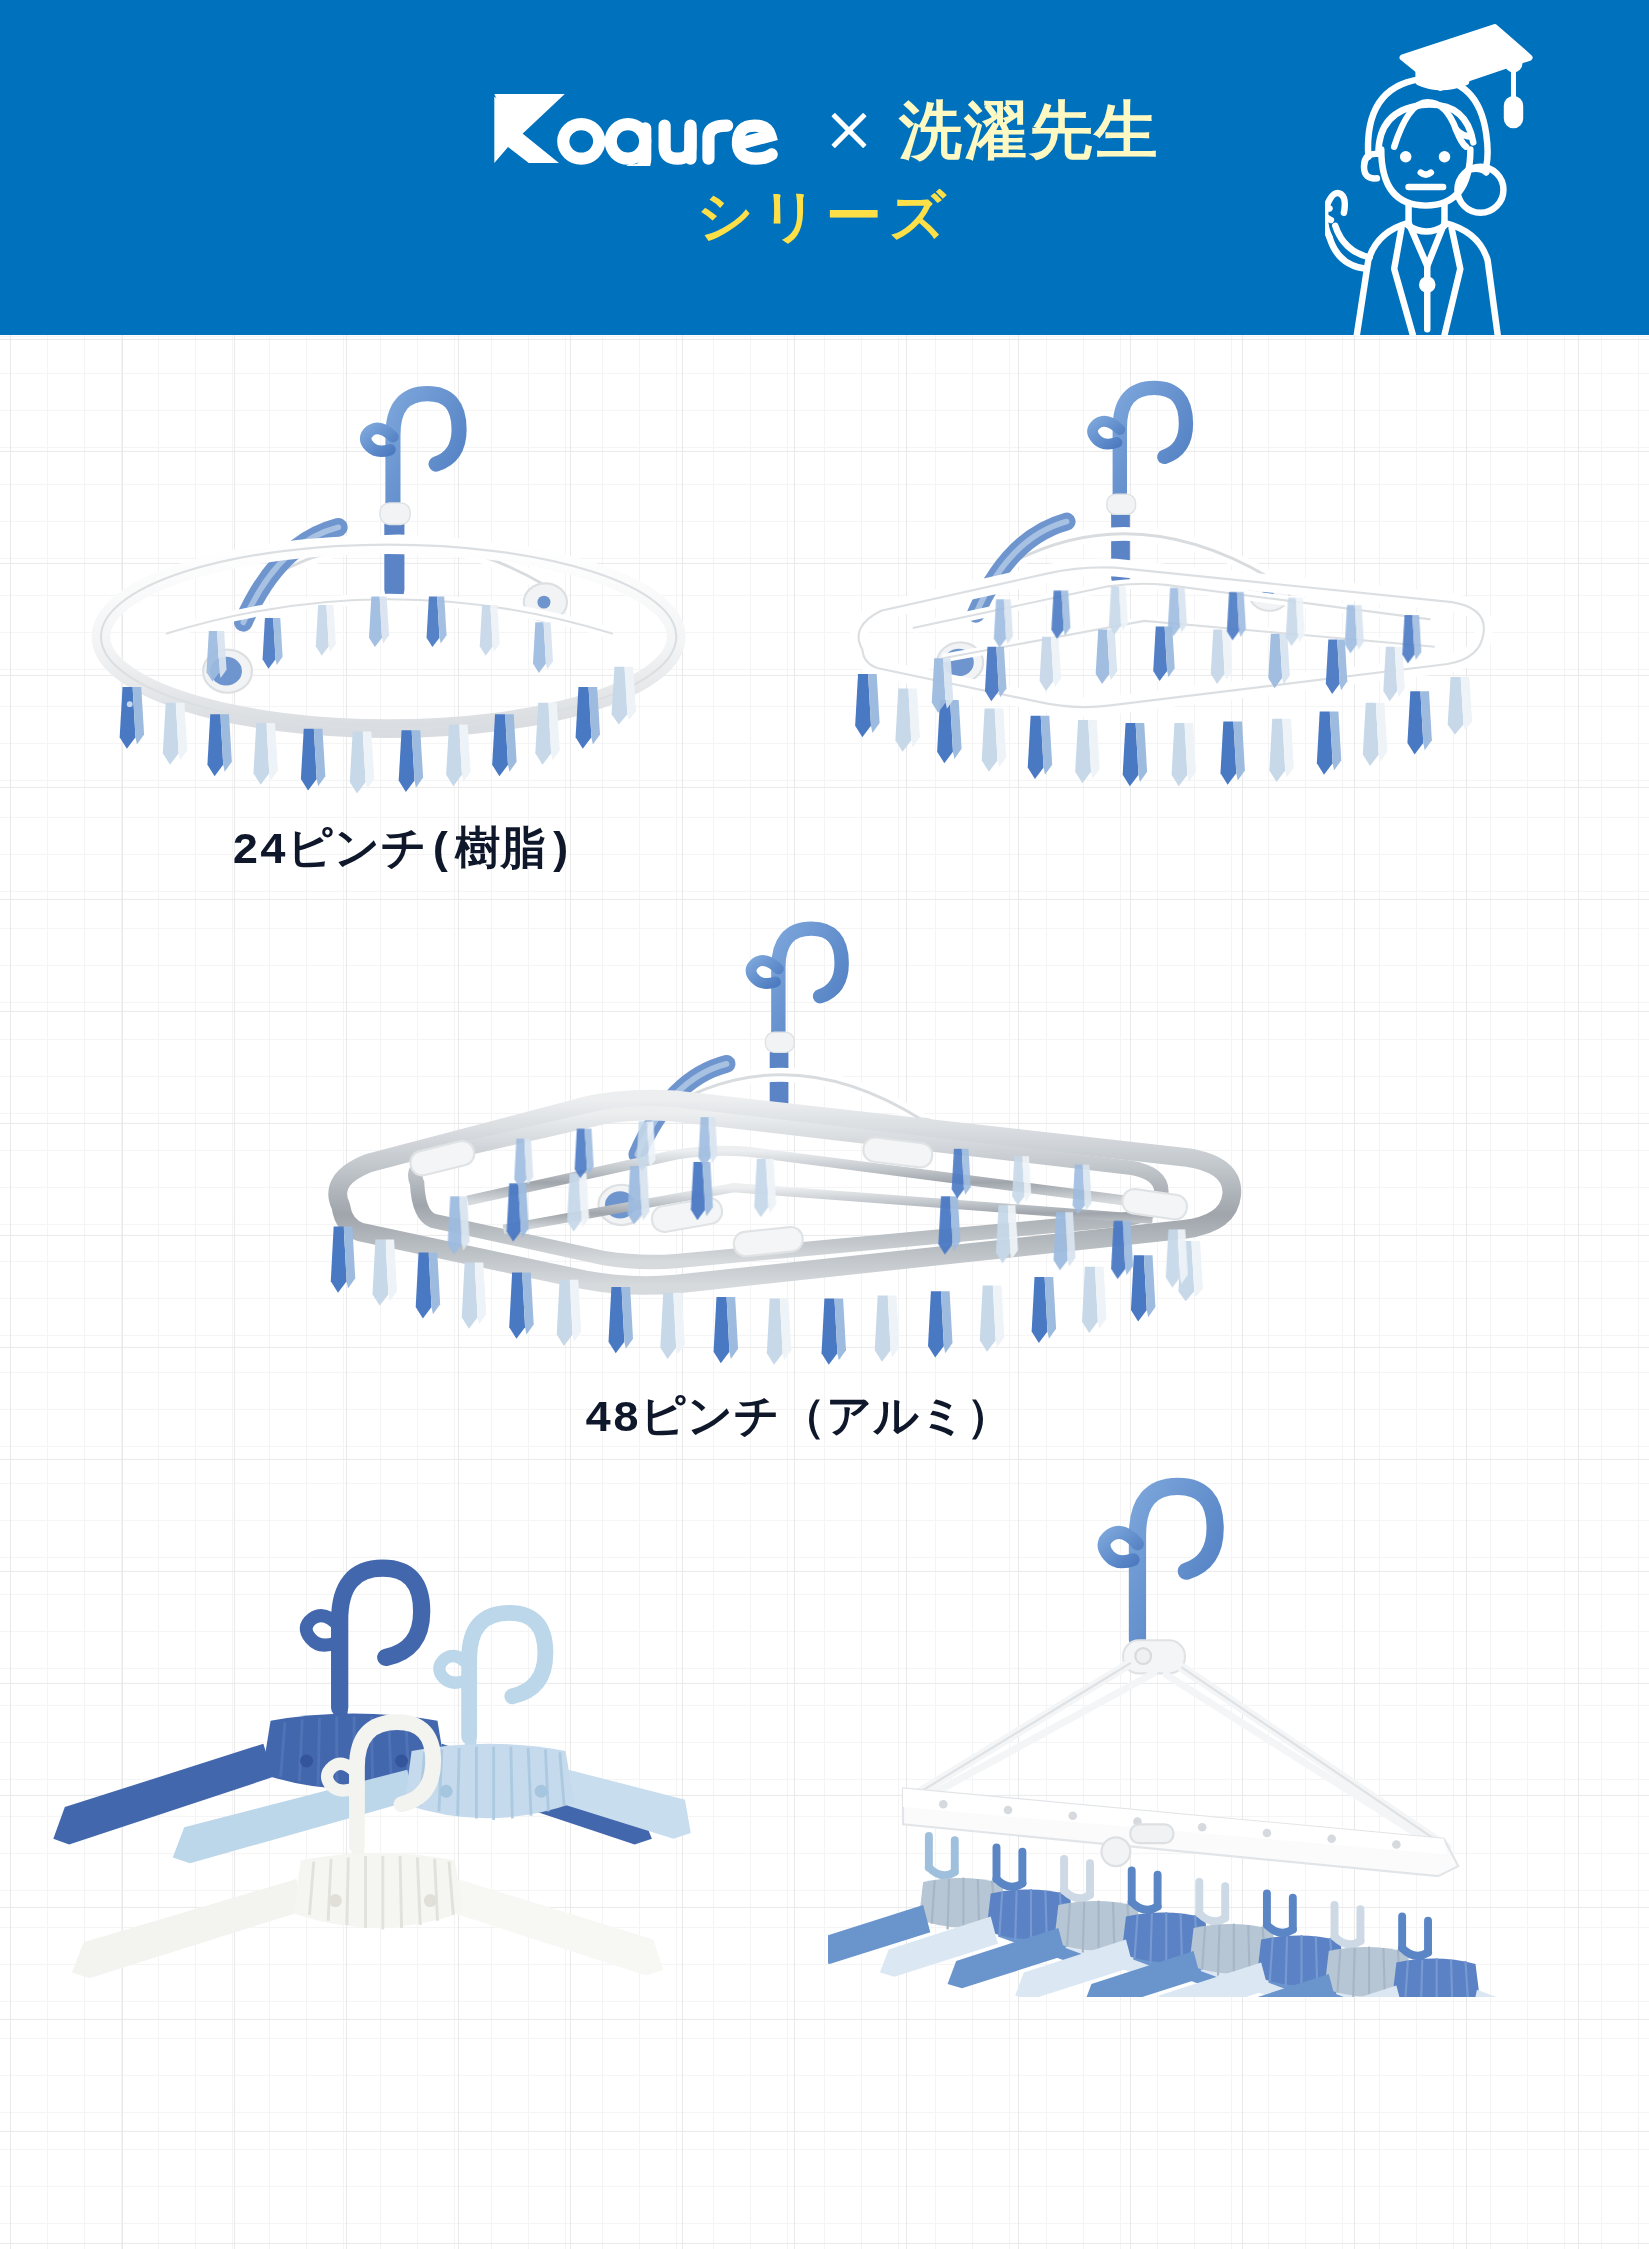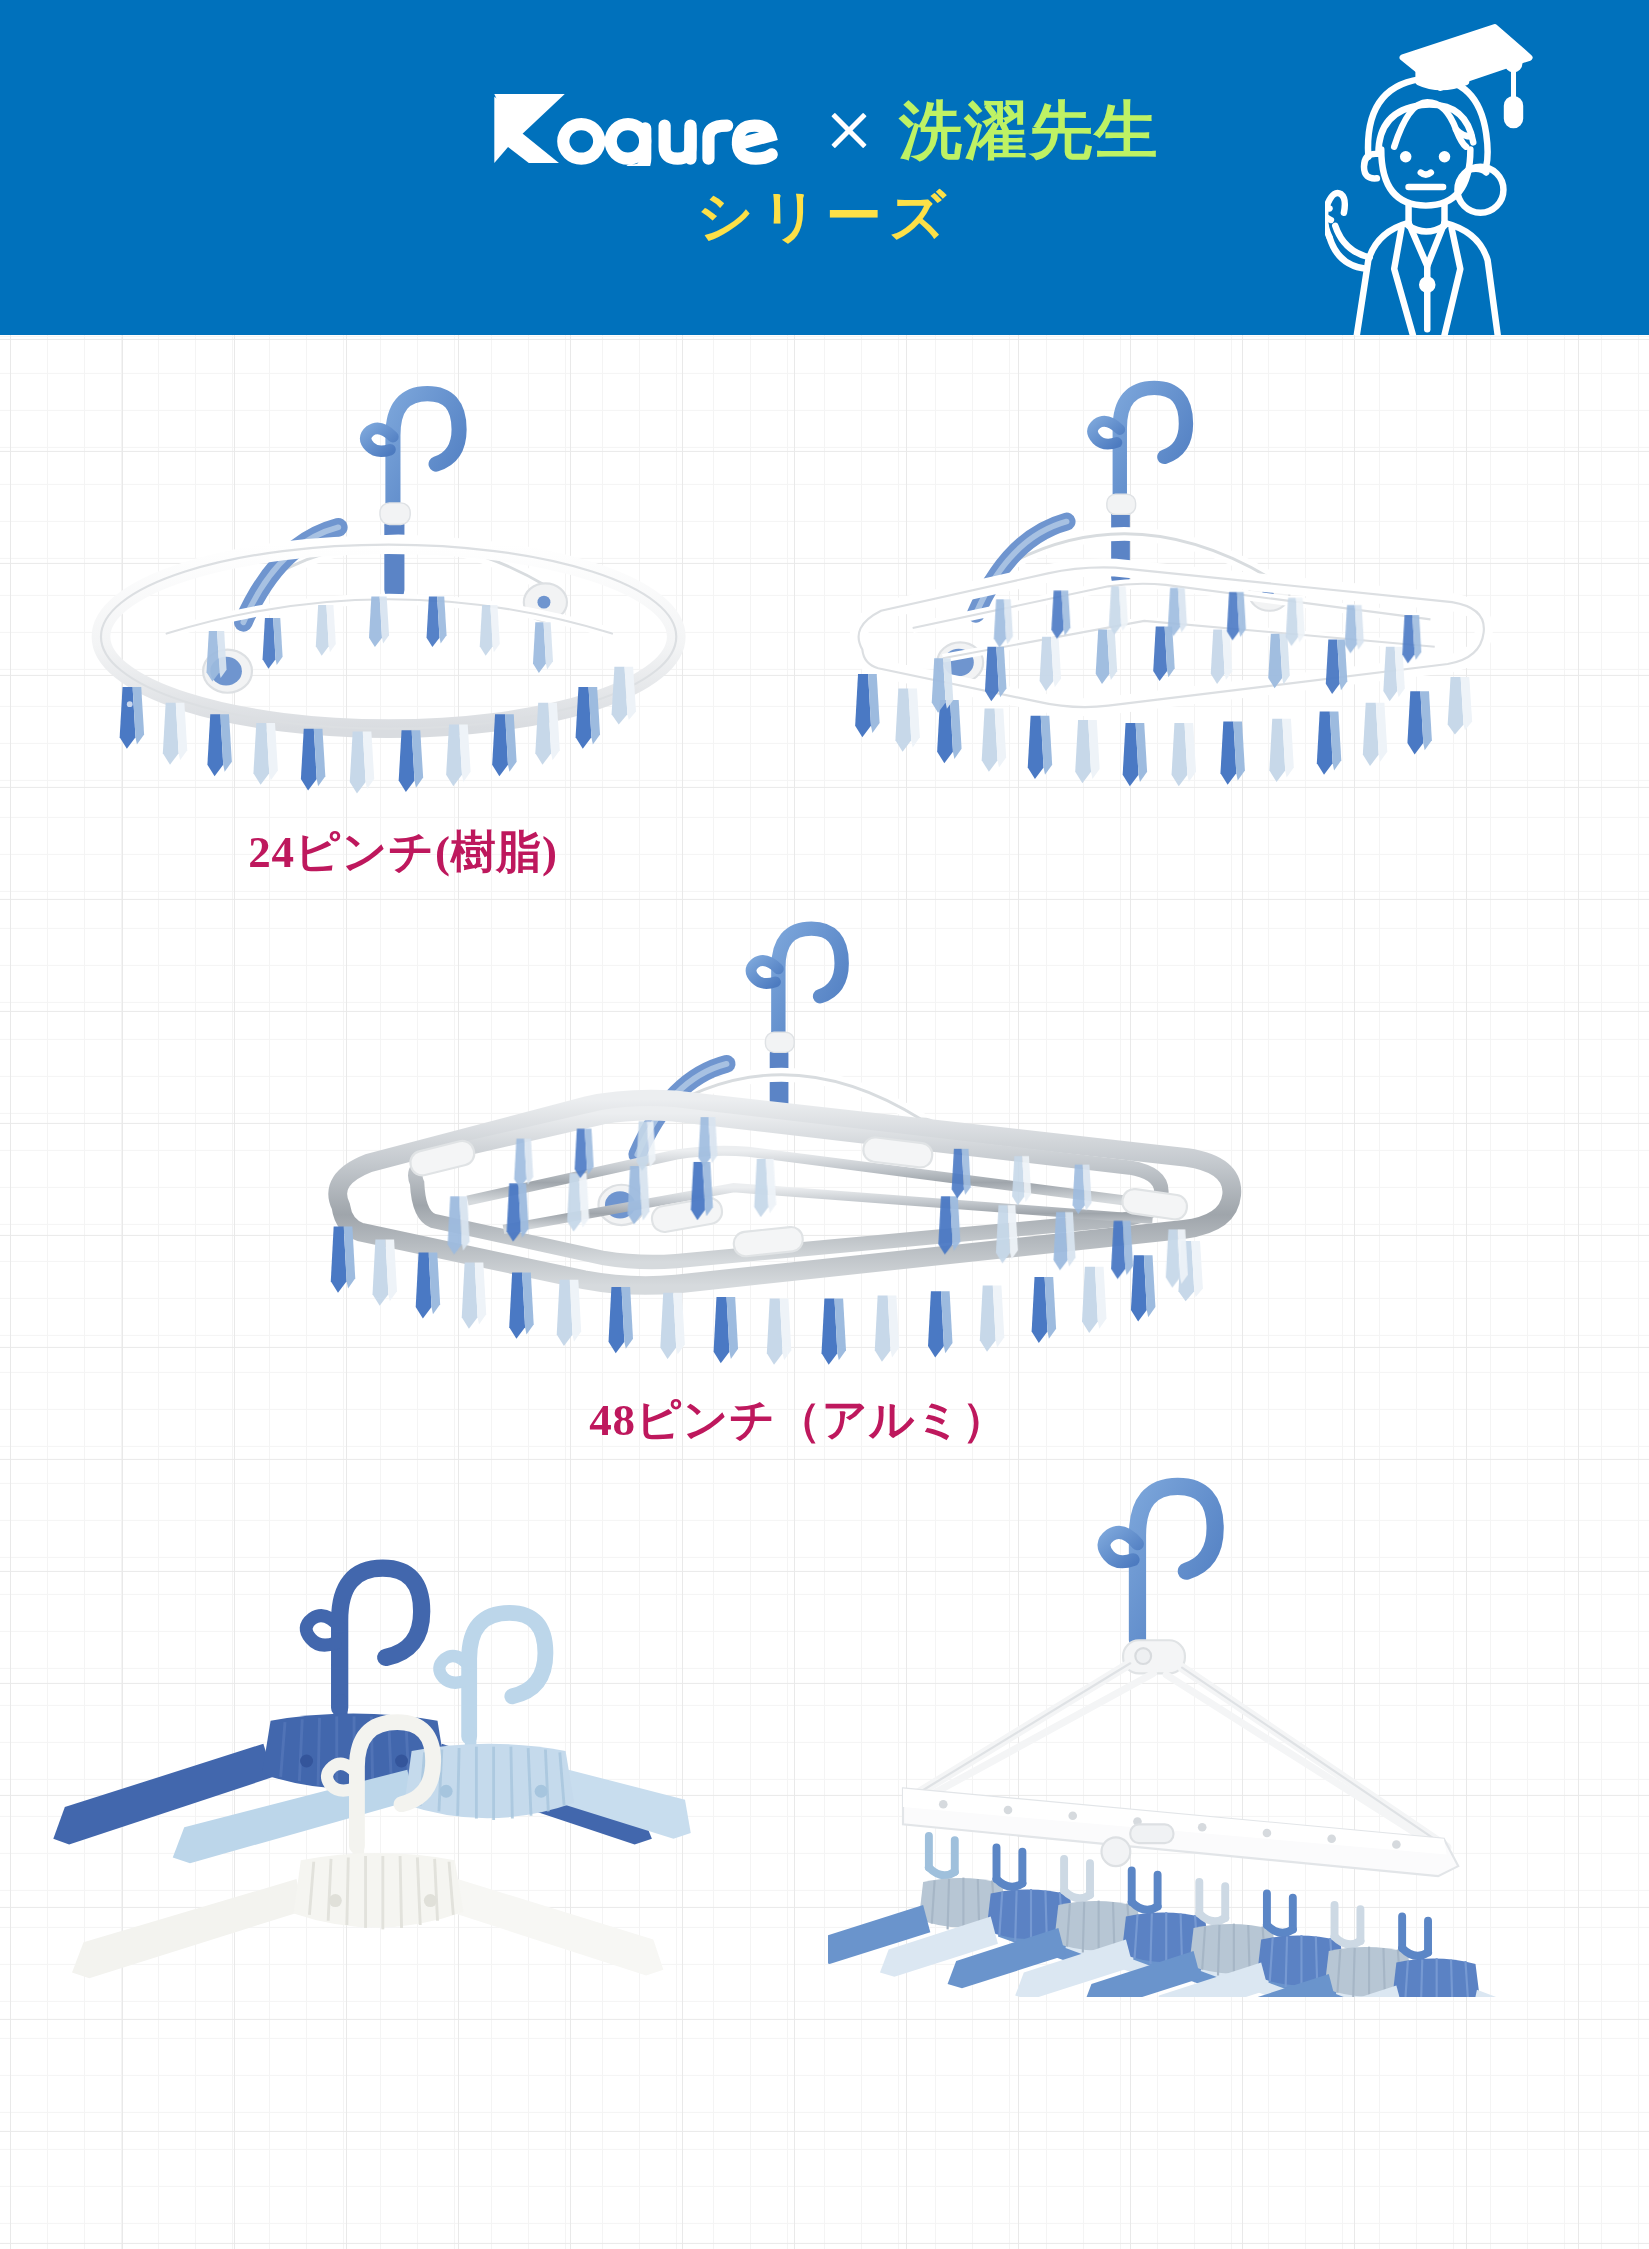"洗濯先生" .jp-brand { color: #bef264 -> #fef9c3 }
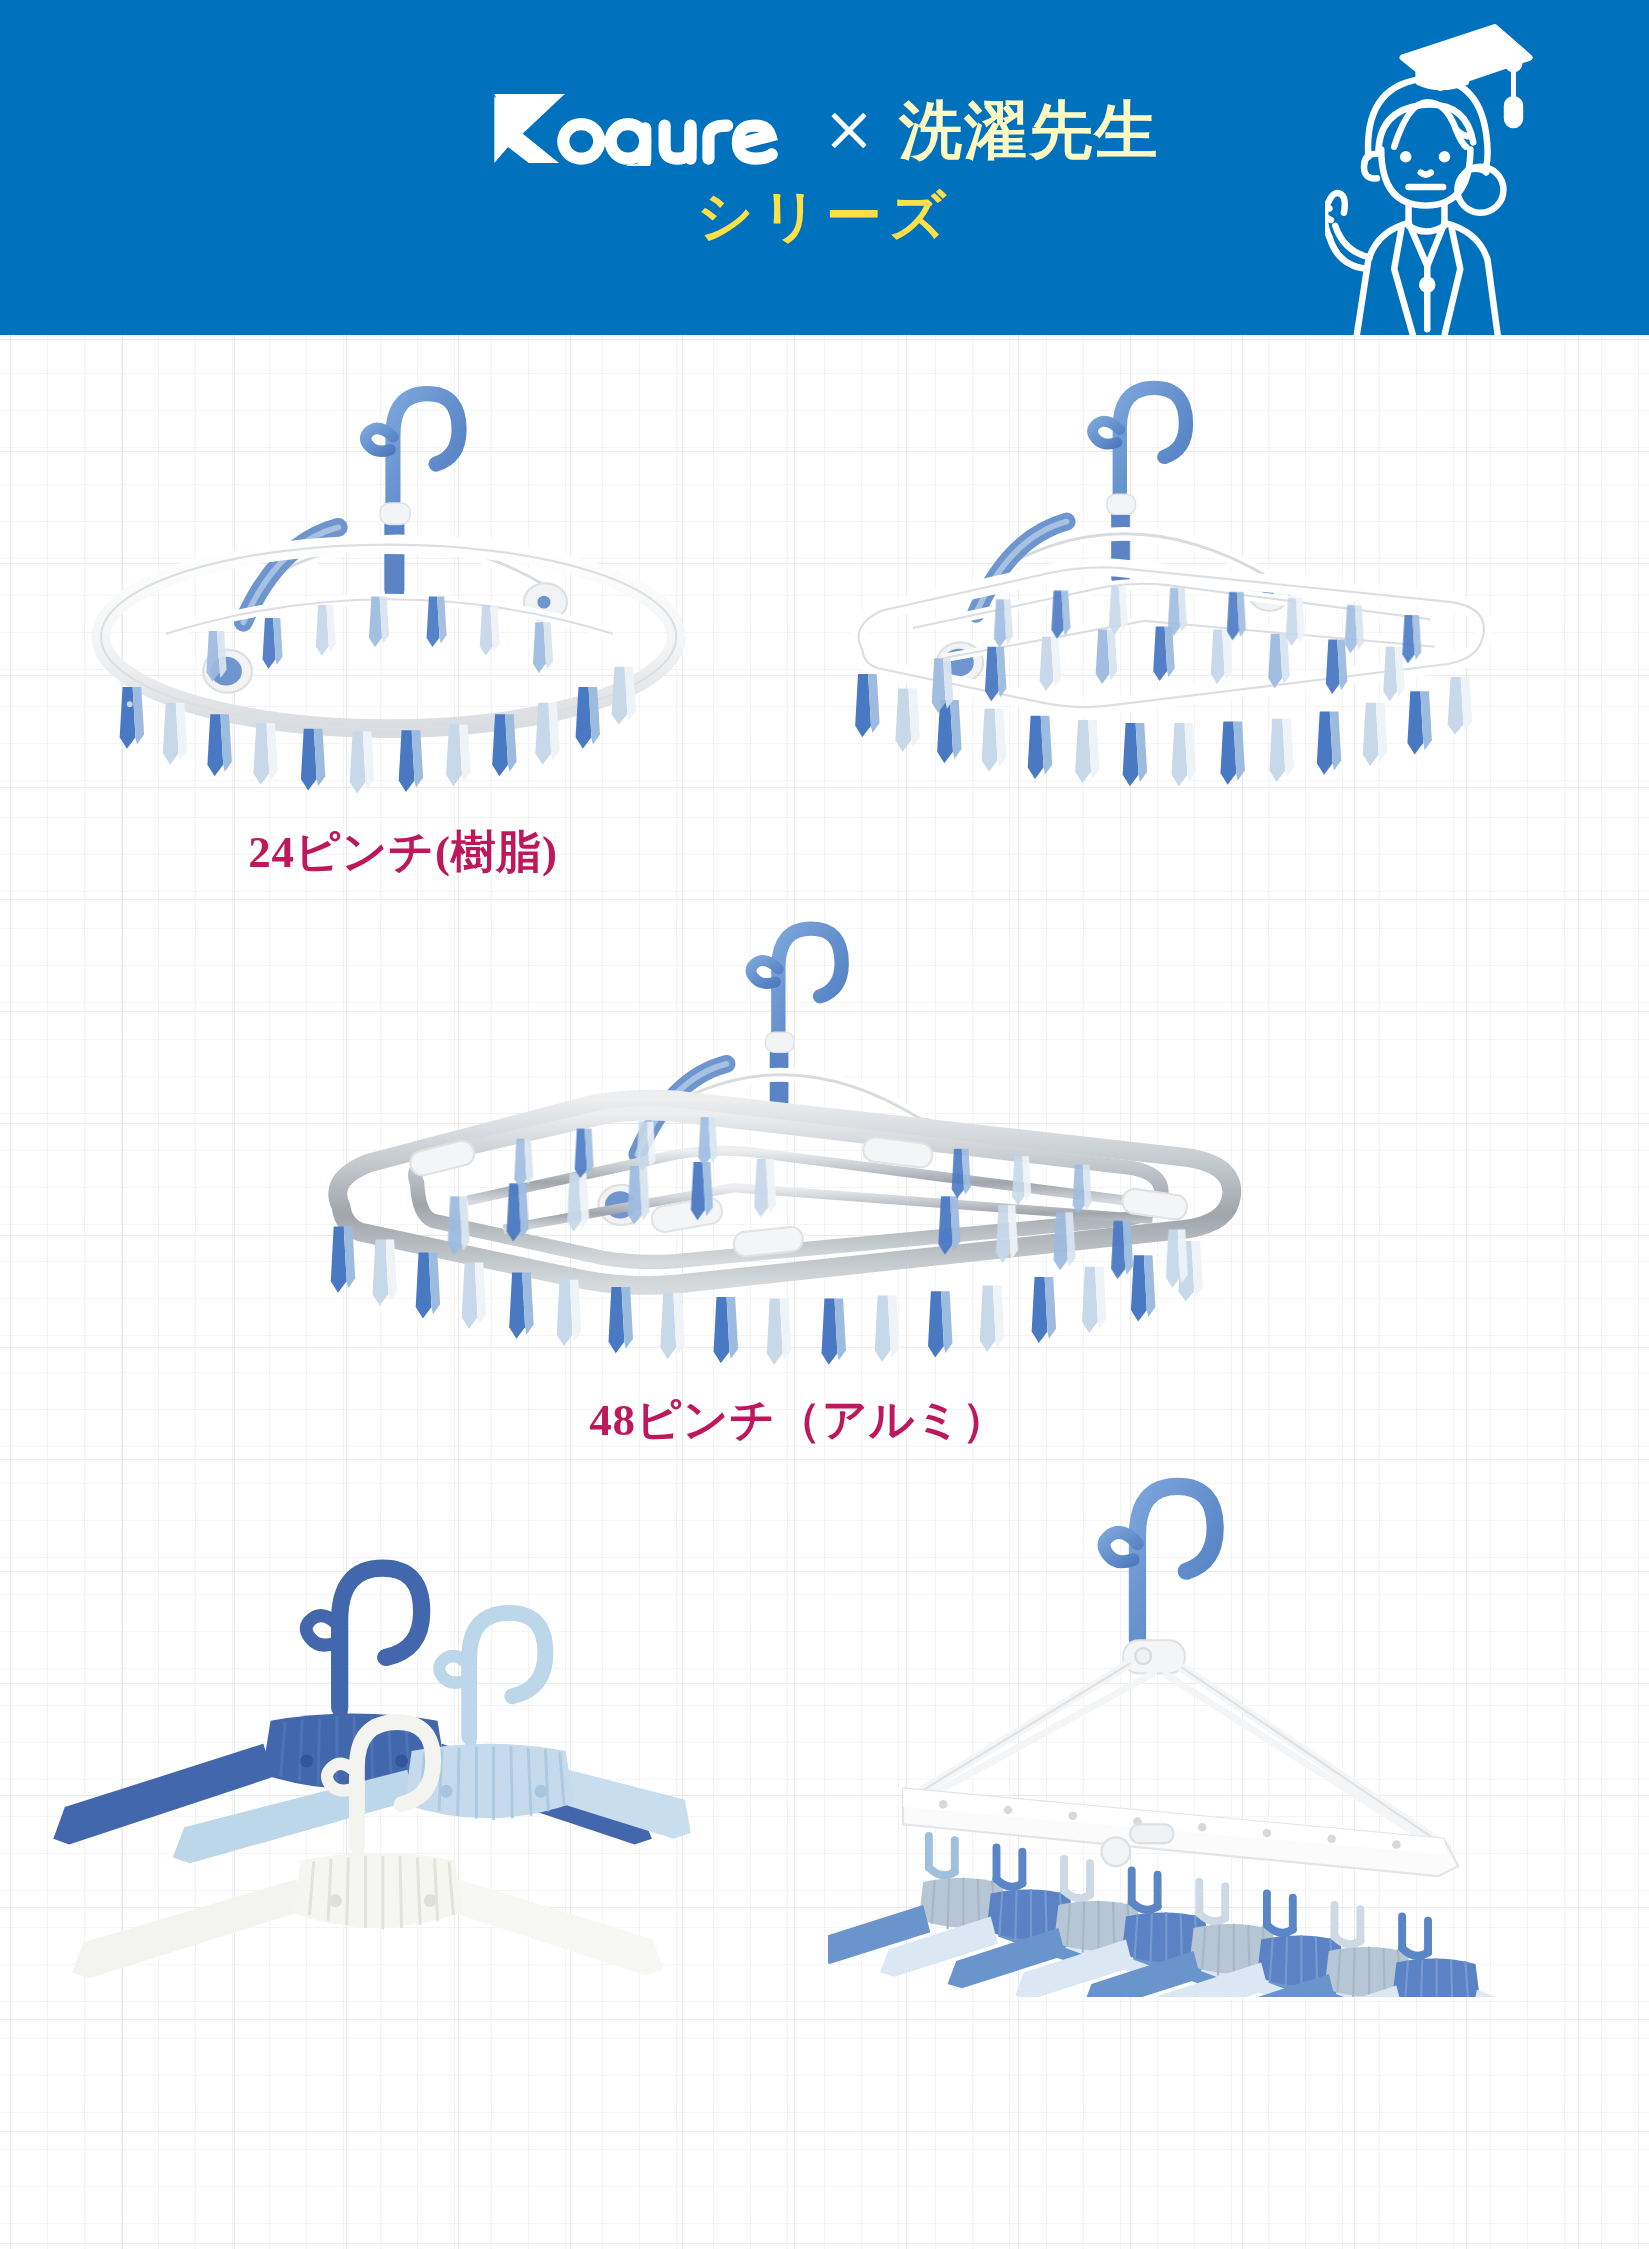"24ピンチ(樹脂)" .caption { color: #be185d -> #0f172a; font-family: Liberation Serif, serif -> Liberation Mono, monospace }
